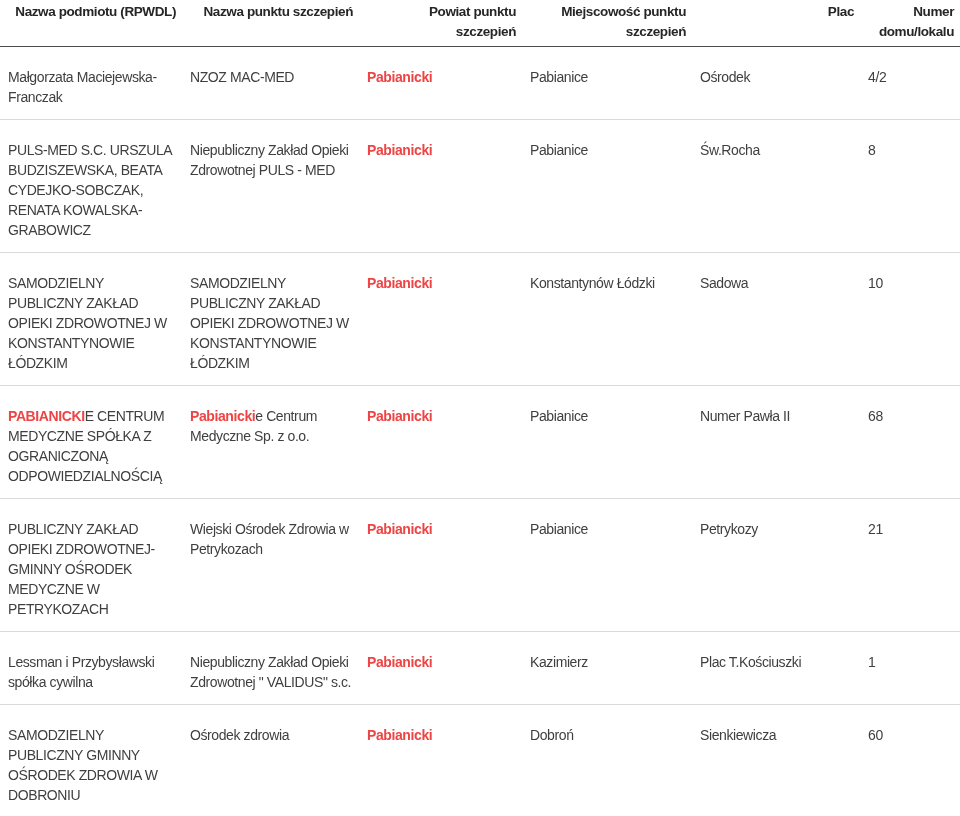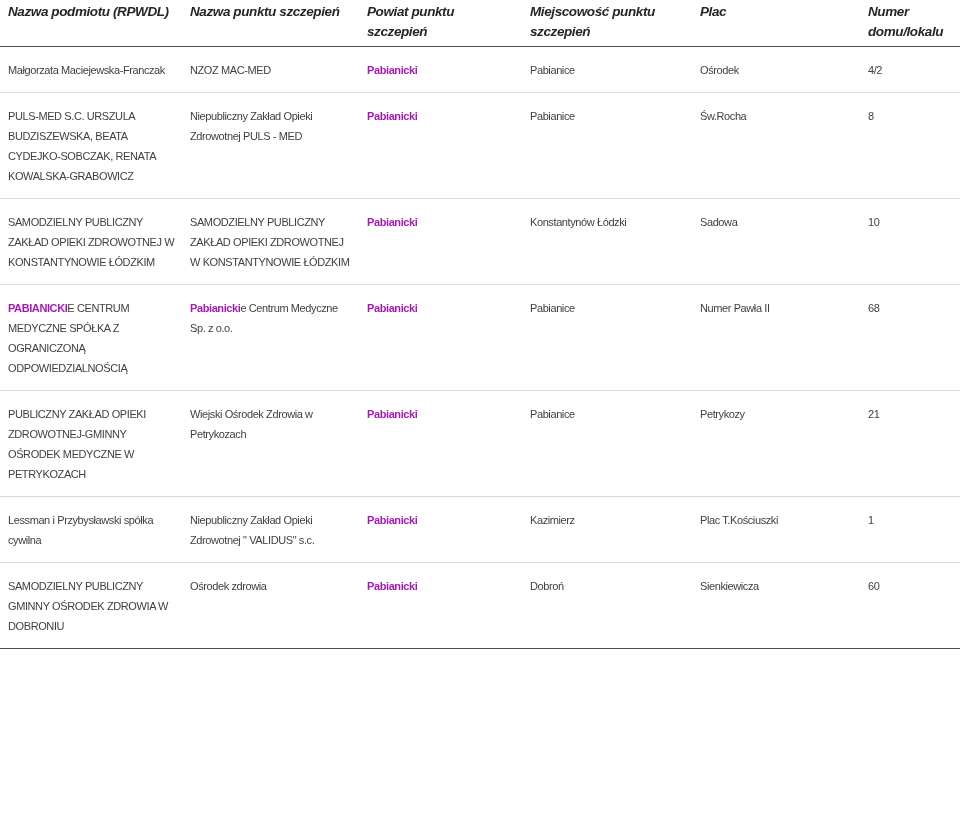"Nazwa podmiotu (RPWDL)" th { font-style: italic -> none; text-align: left -> right }
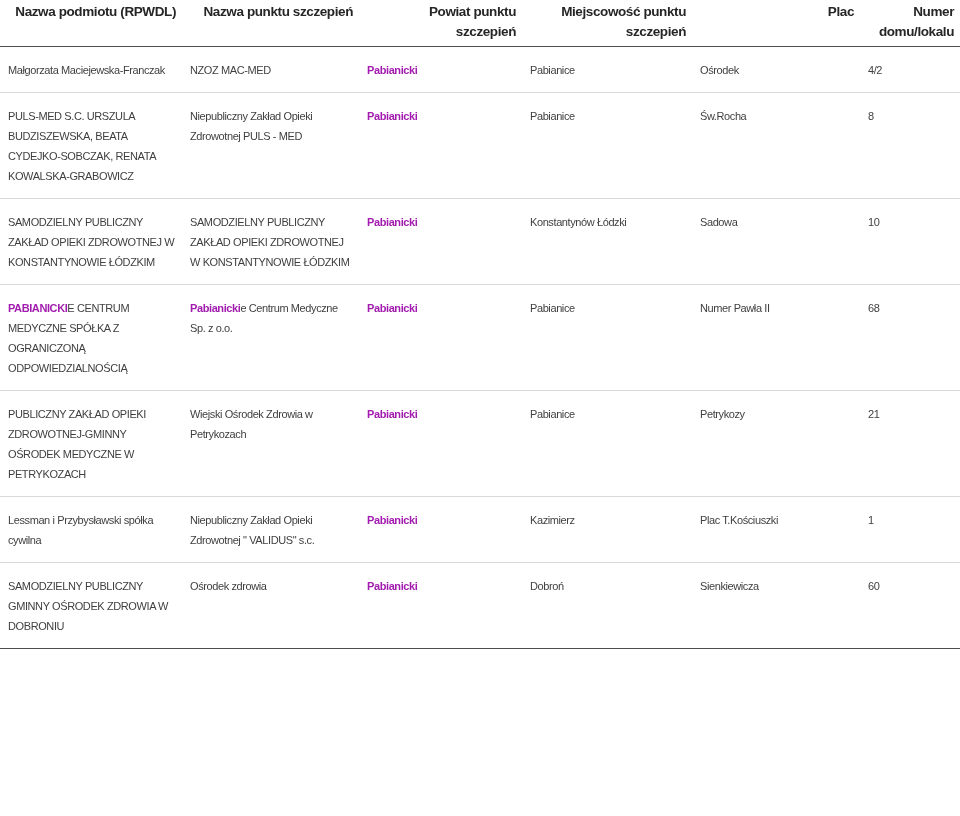"Małgorzata Maciejewska-Franczak" td { font-size: 11px -> 14px; padding: 13px 6px 12px 8px -> 20px 6px 12px 8px }
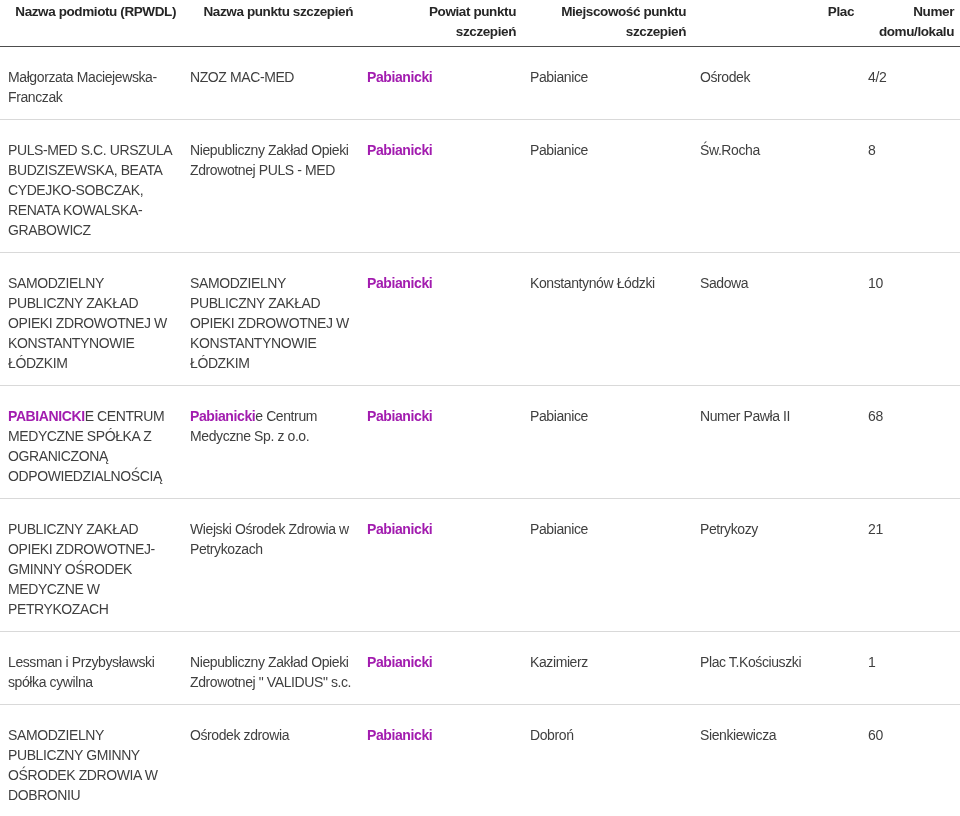"Pabianicki" .hl { color: #a21caf -> #ef4444 }
